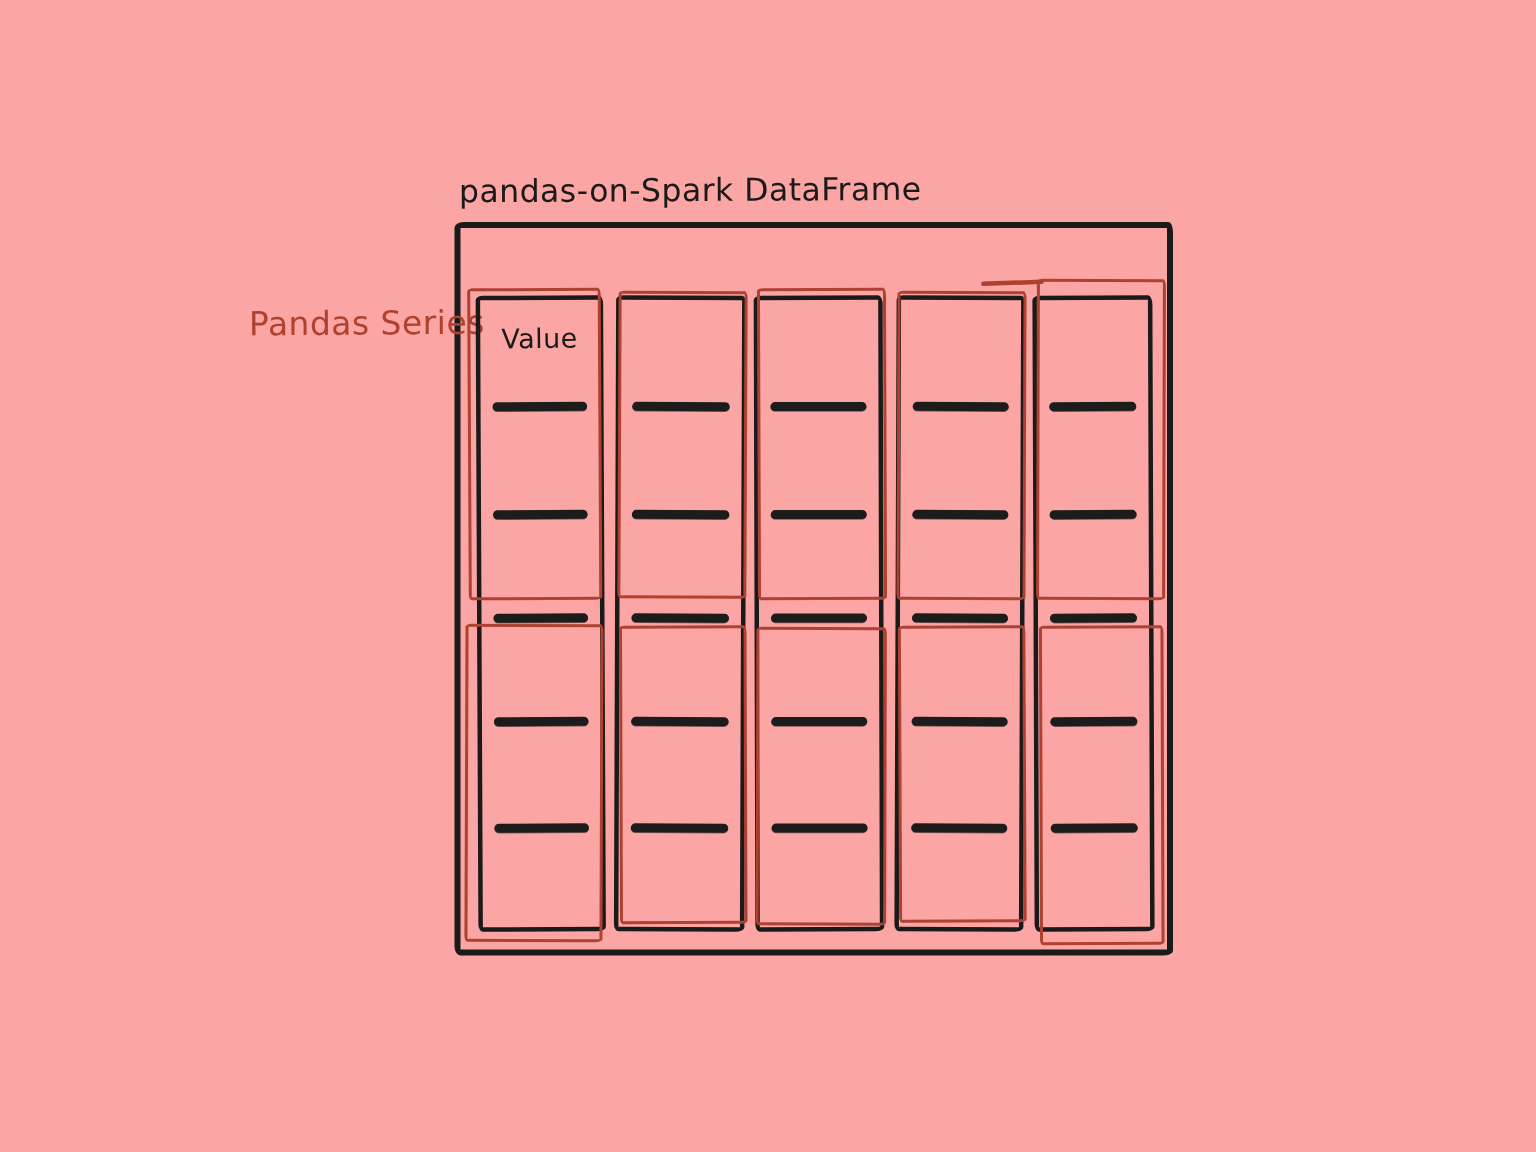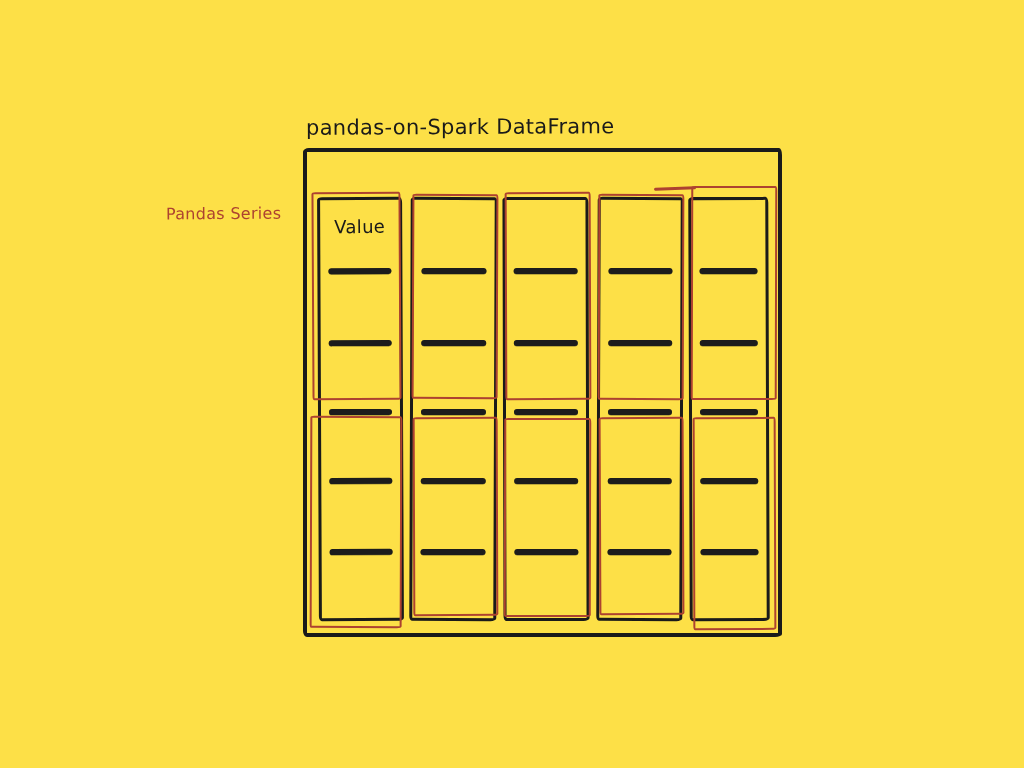"pandas-on-Spark DataFrame" .stage { background: #fde047 -> #fca5a5 }
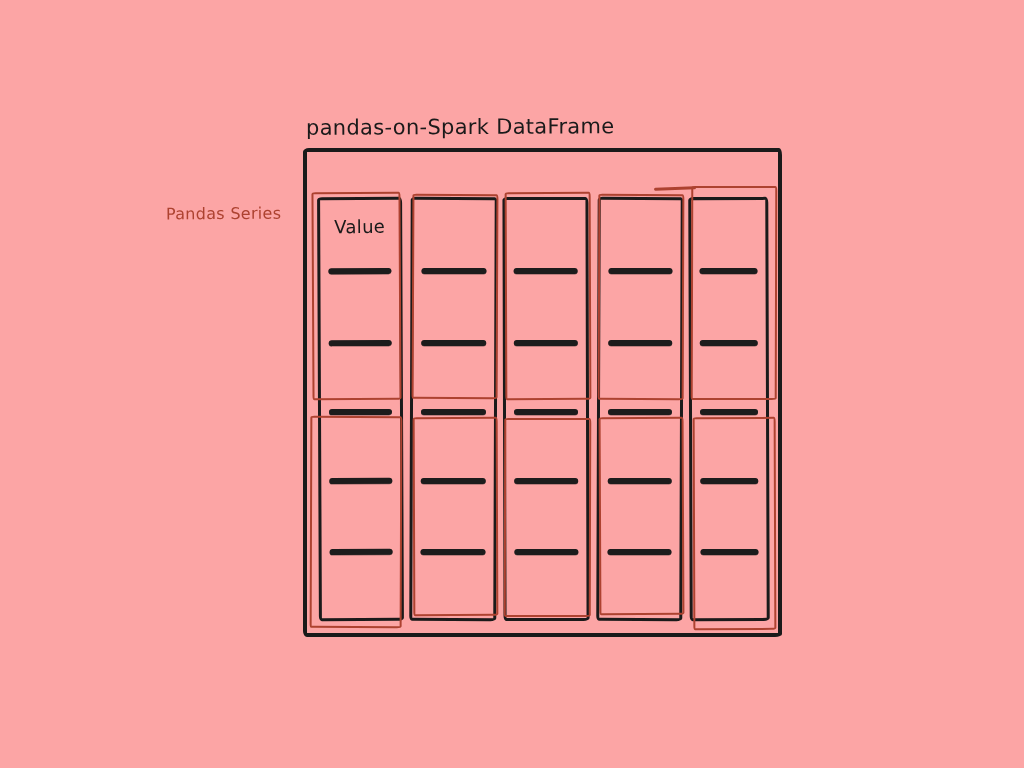"Pandas Series" .ps-label { font-size: 16px -> 22px }
